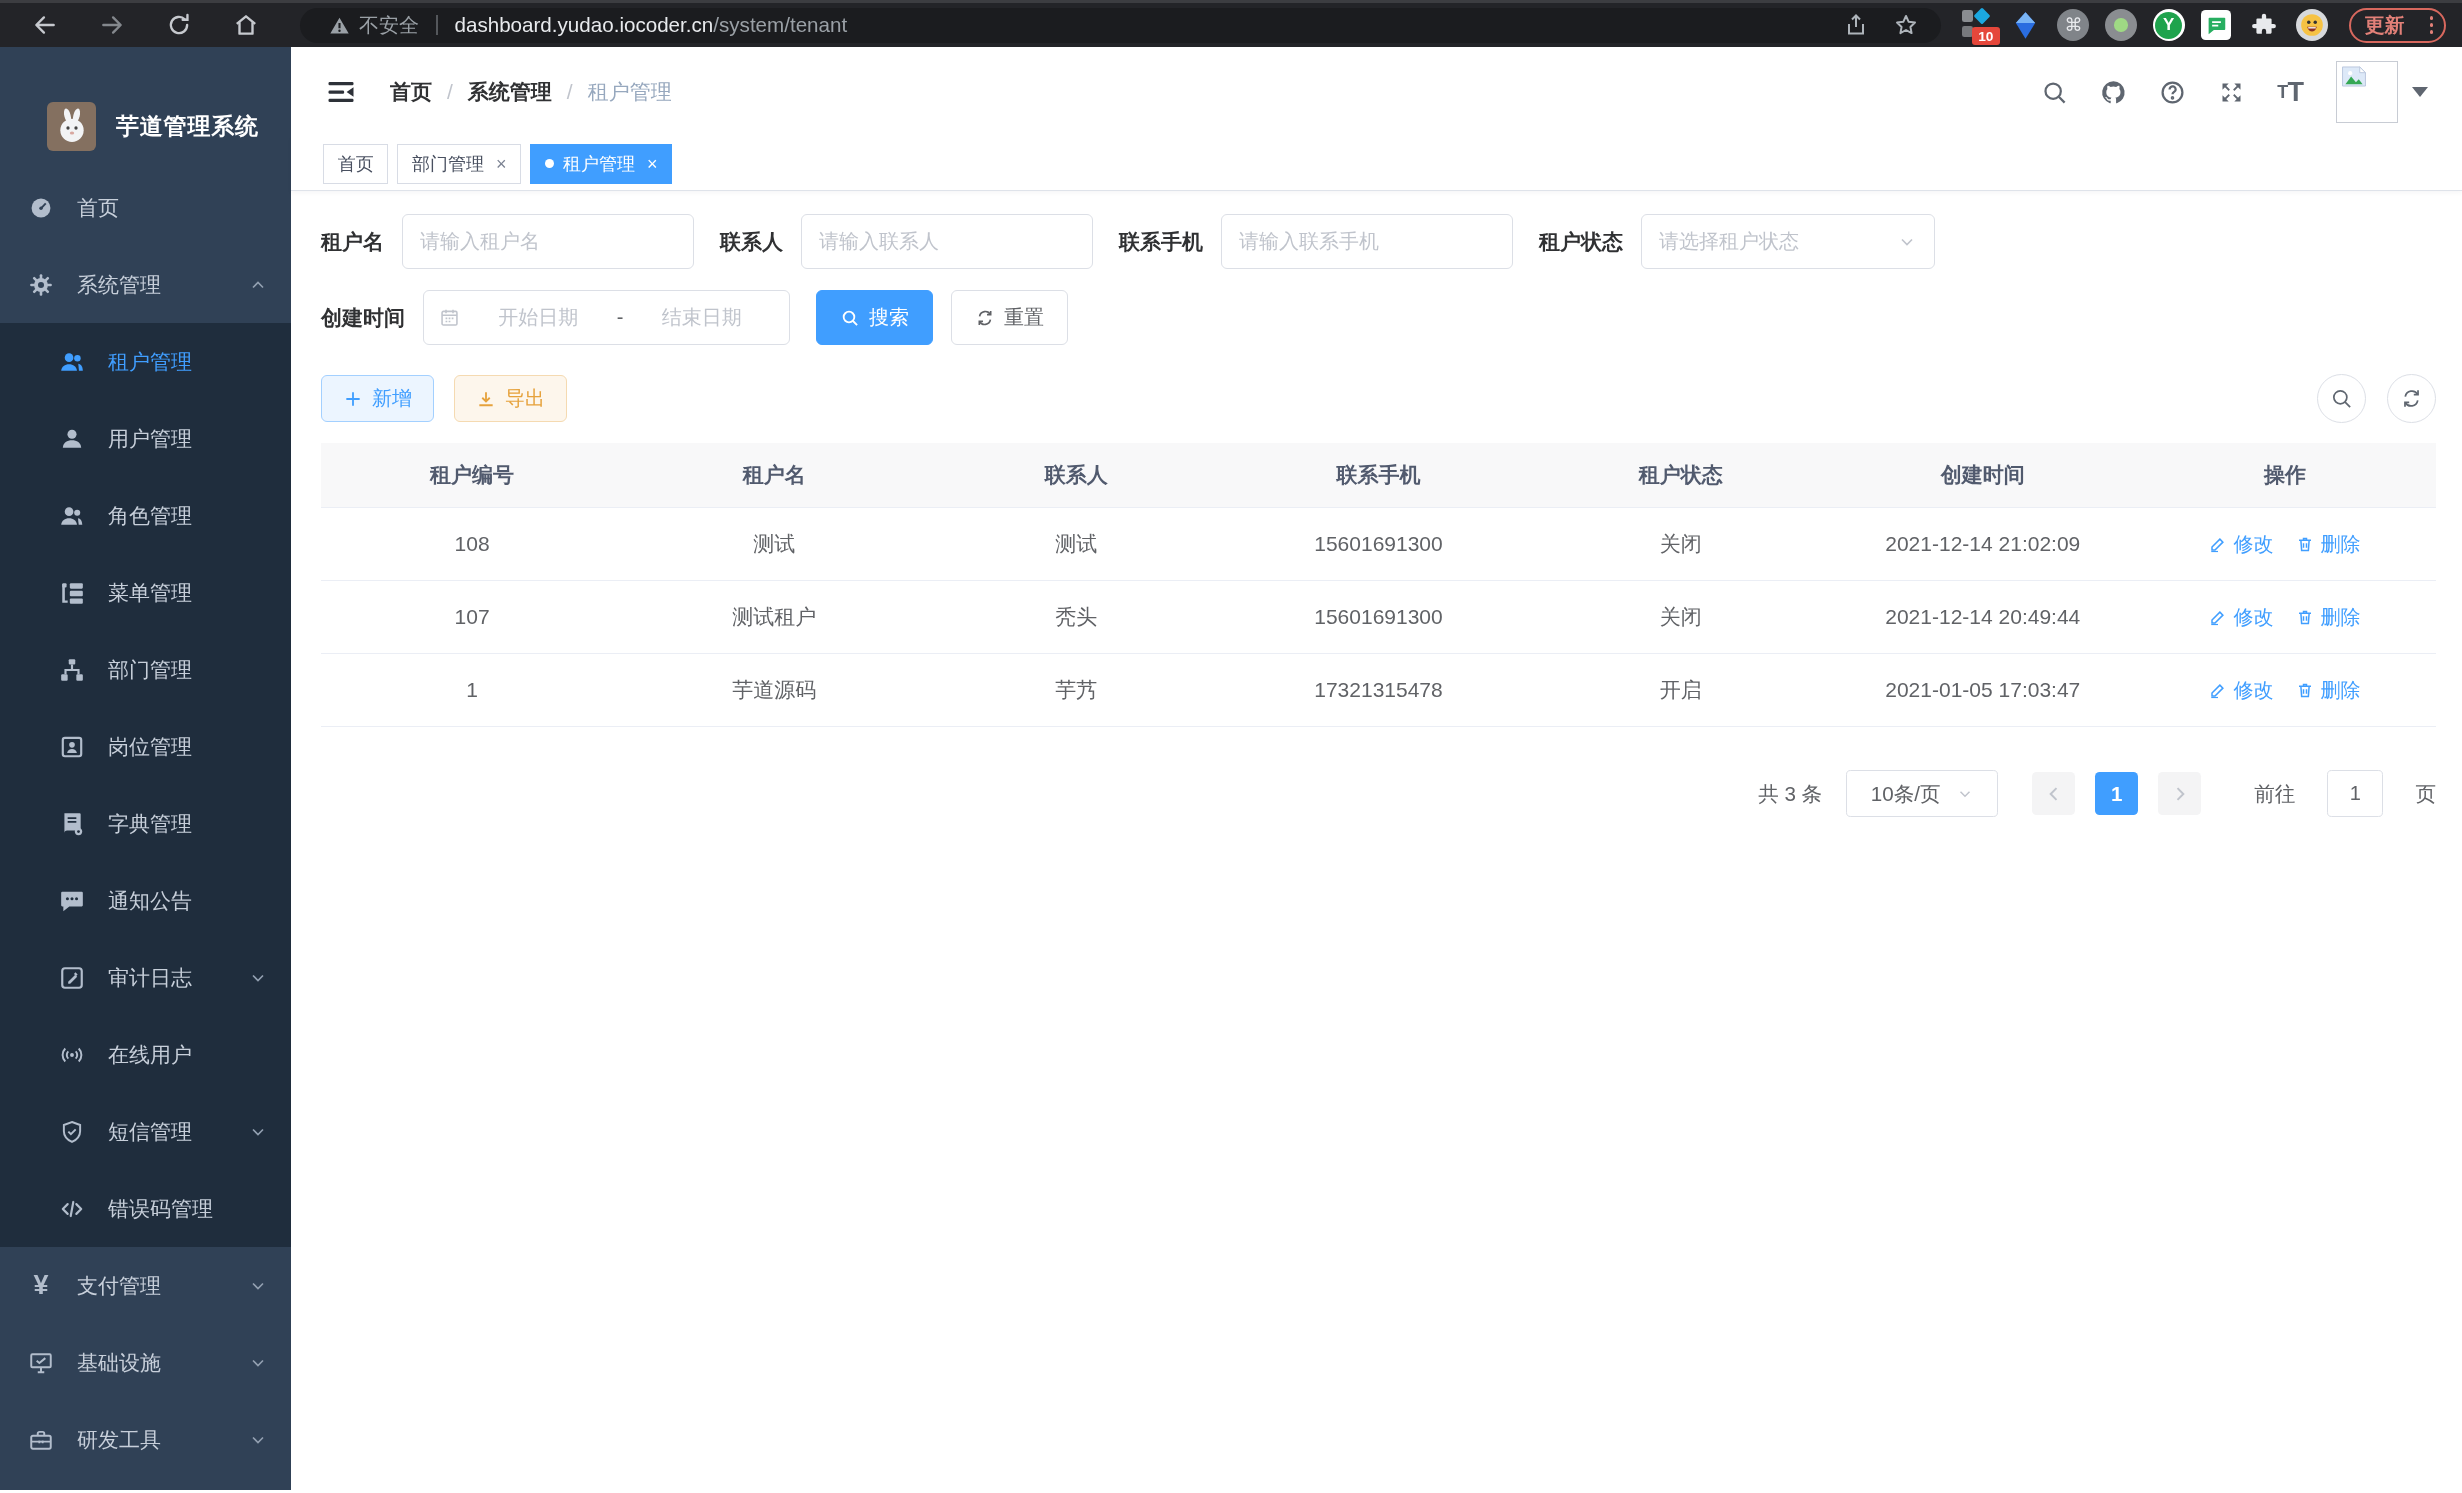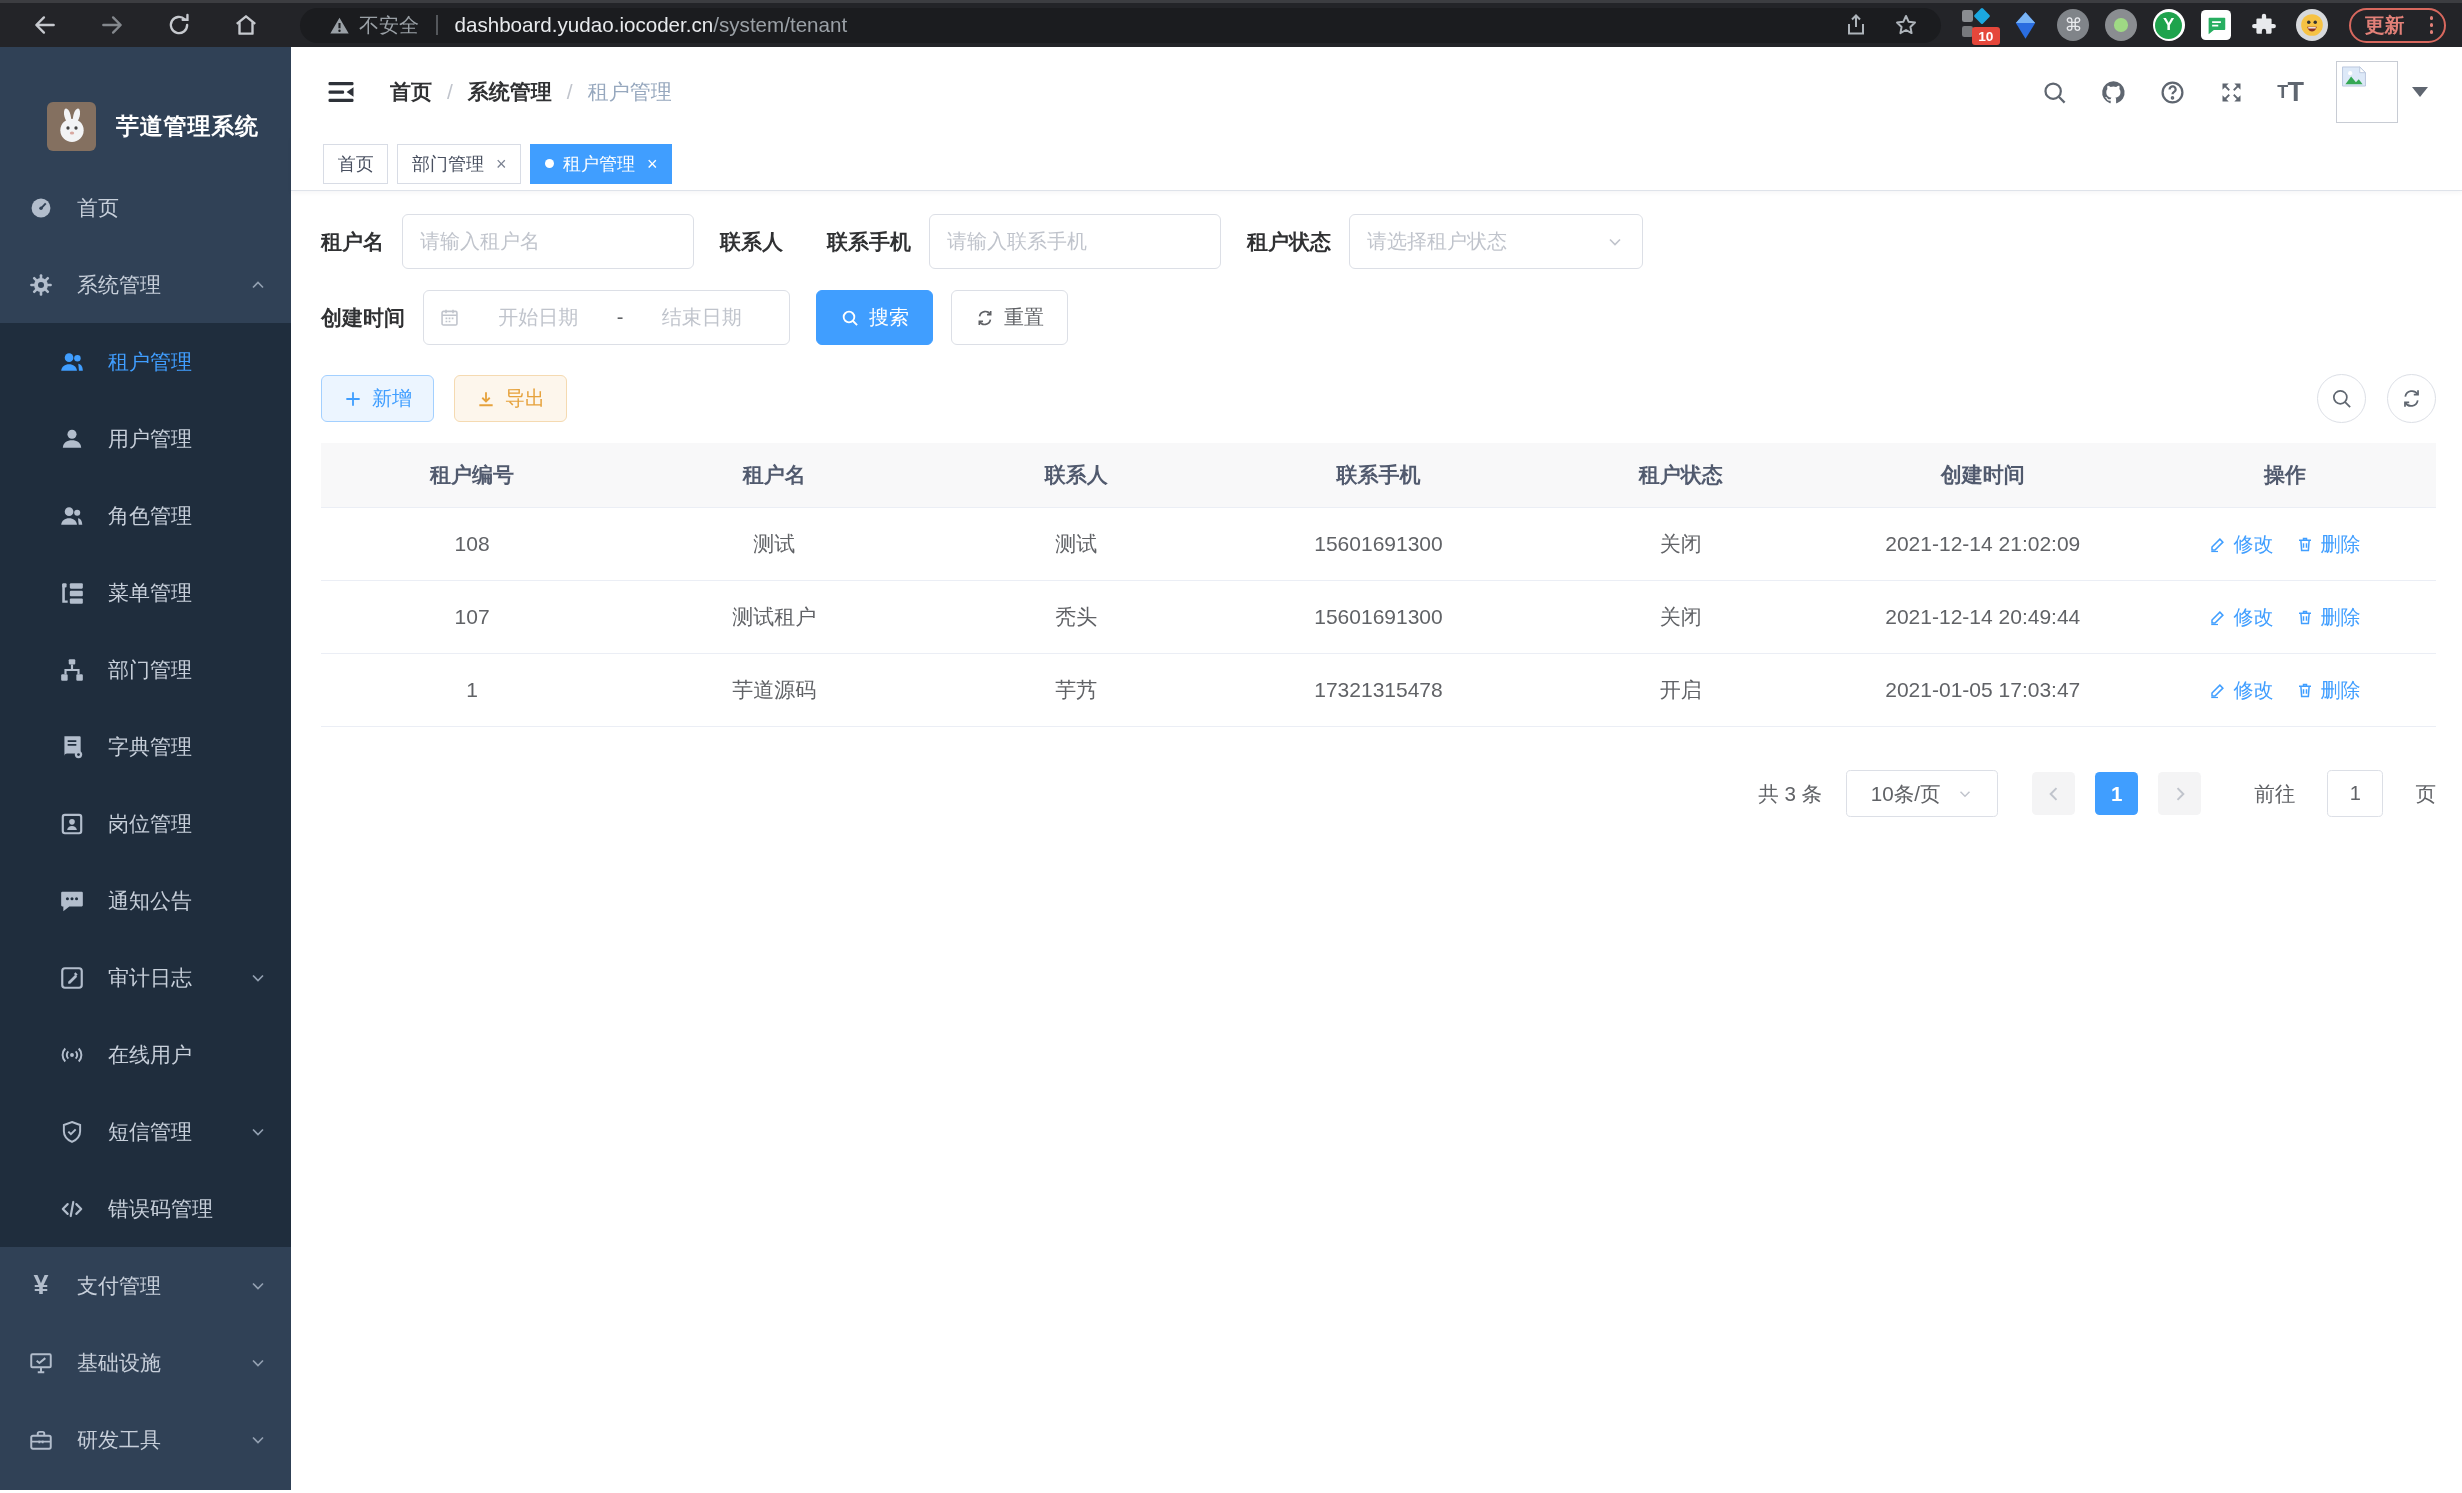"请输入联系人" input.tin { html: none -> <input> }
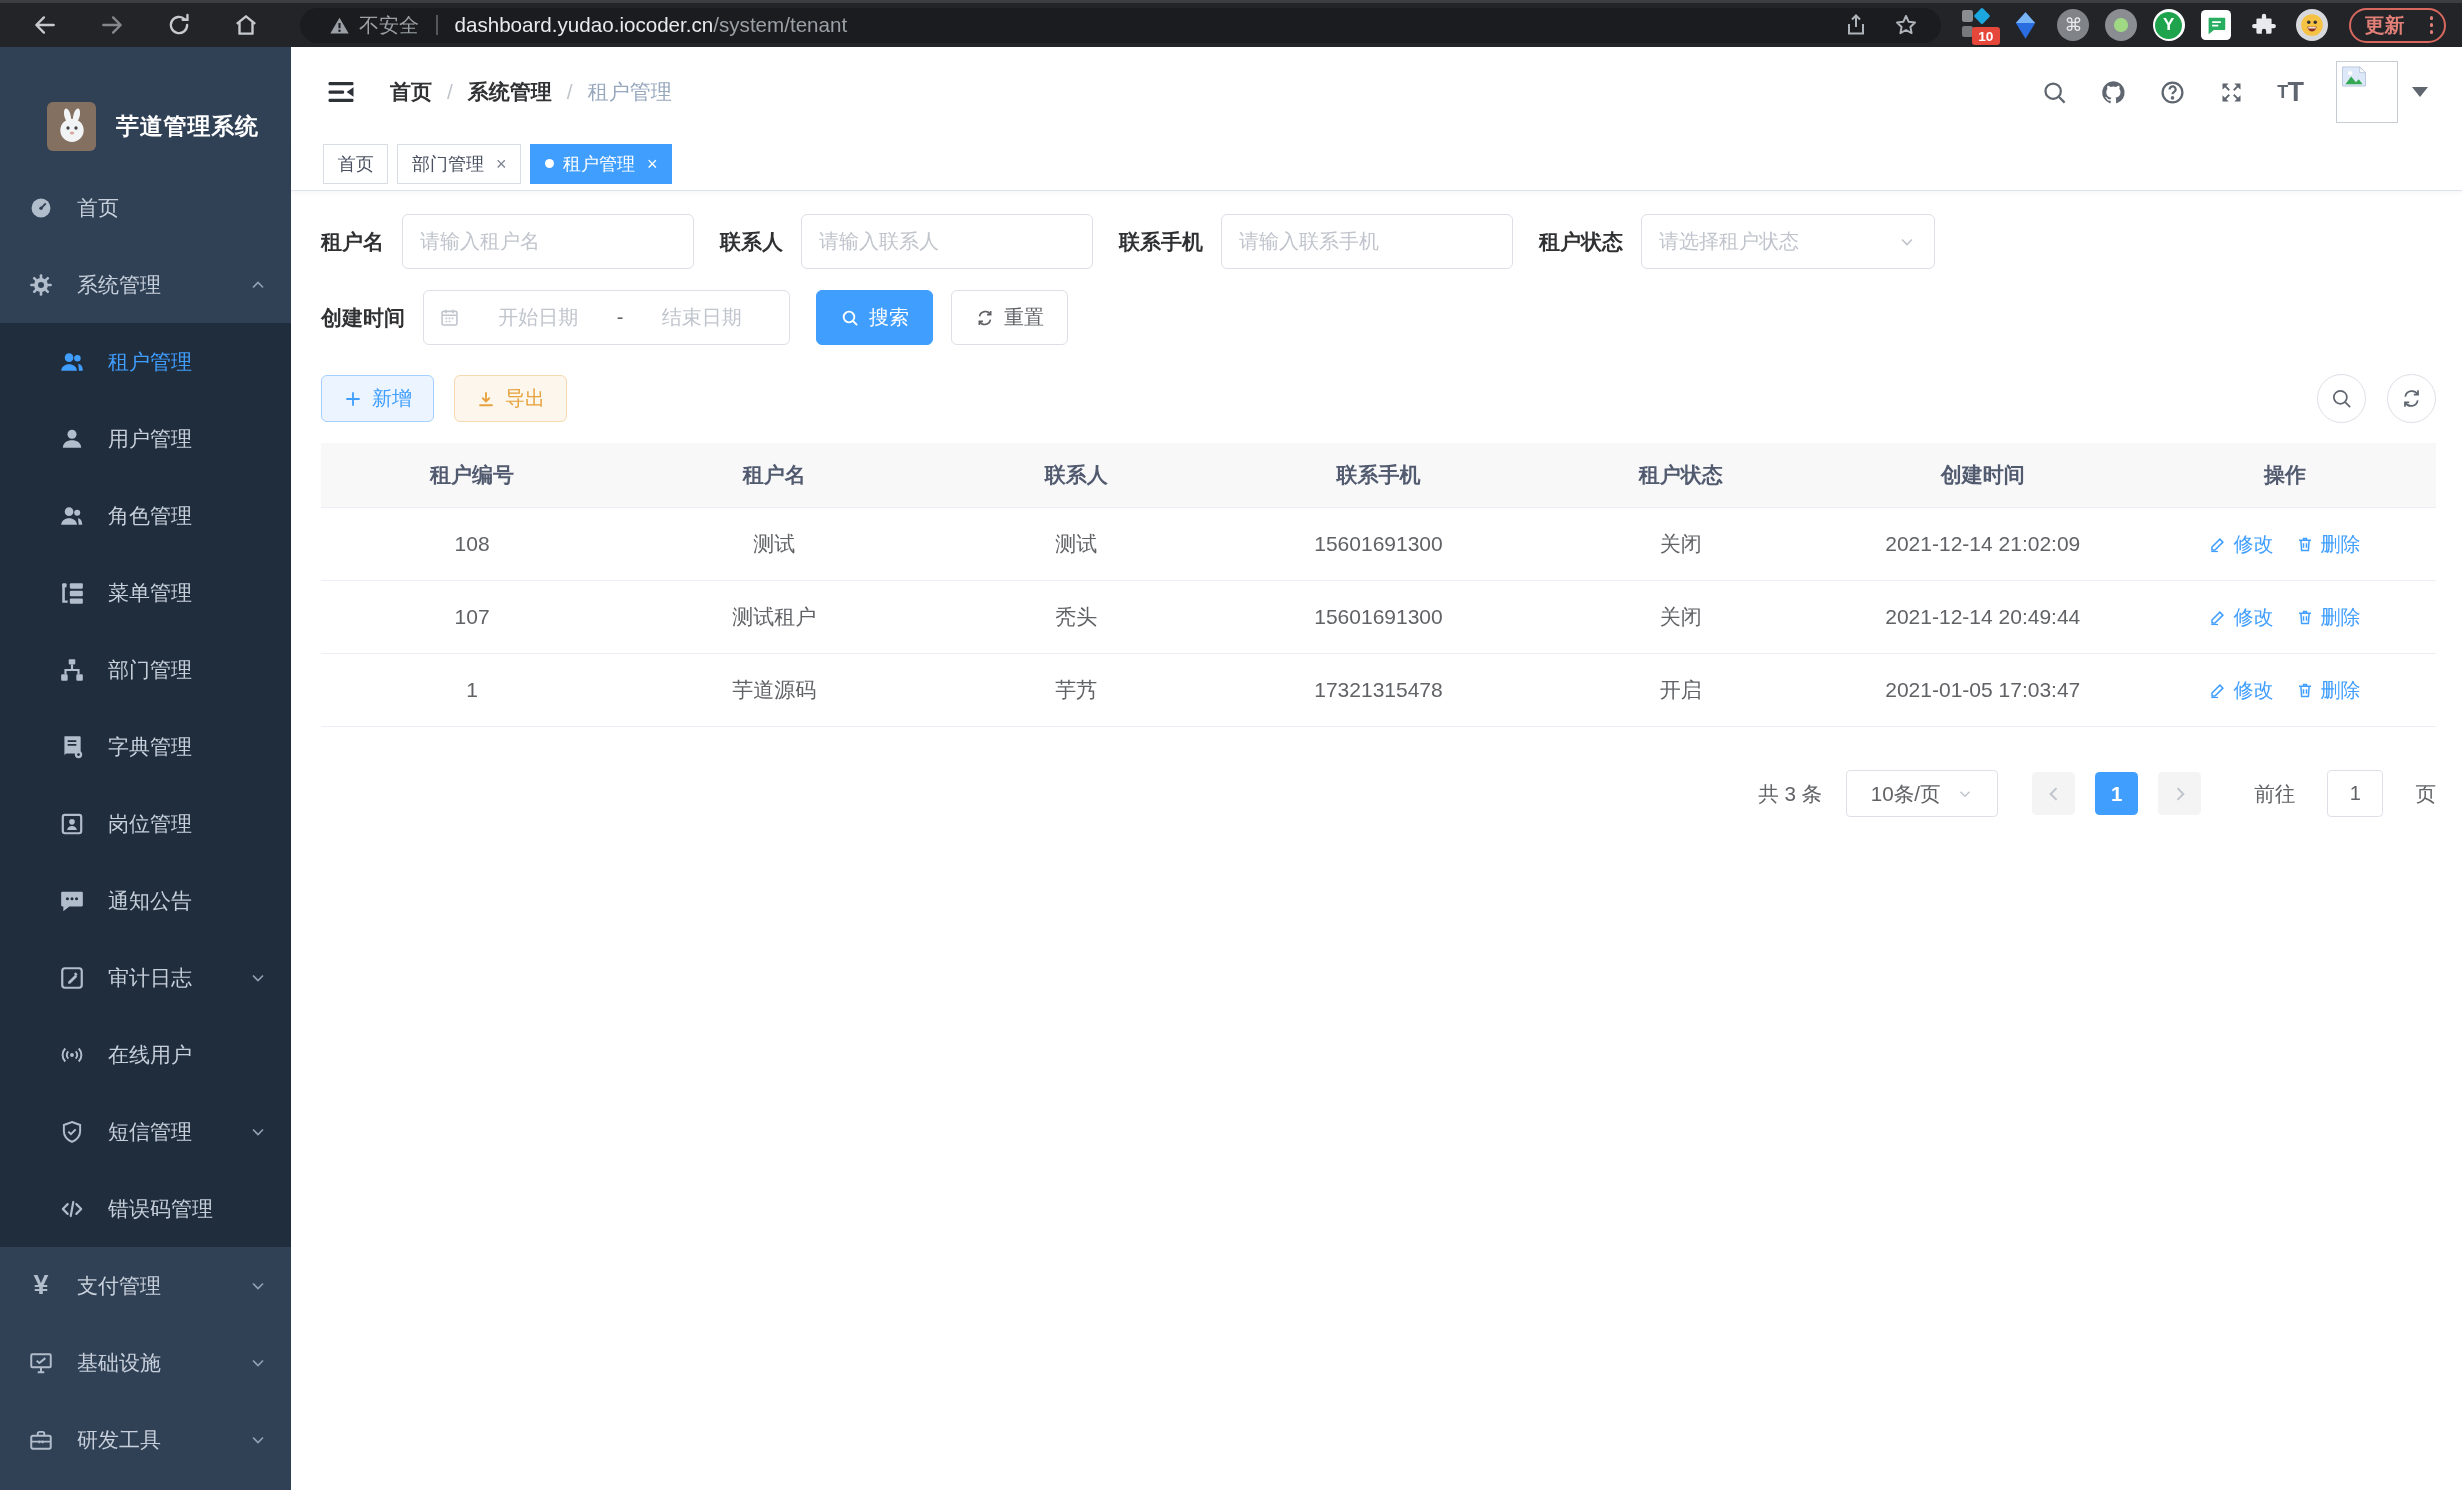"字典管理" div.mi { order: before "岗位管理" -> after "岗位管理" }
